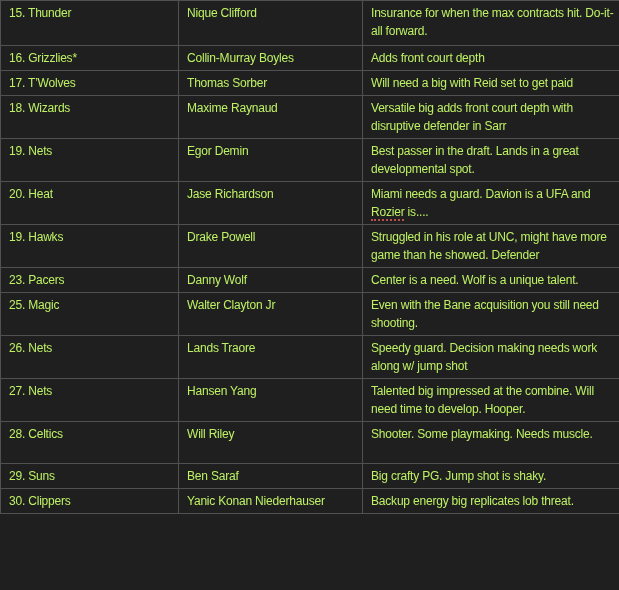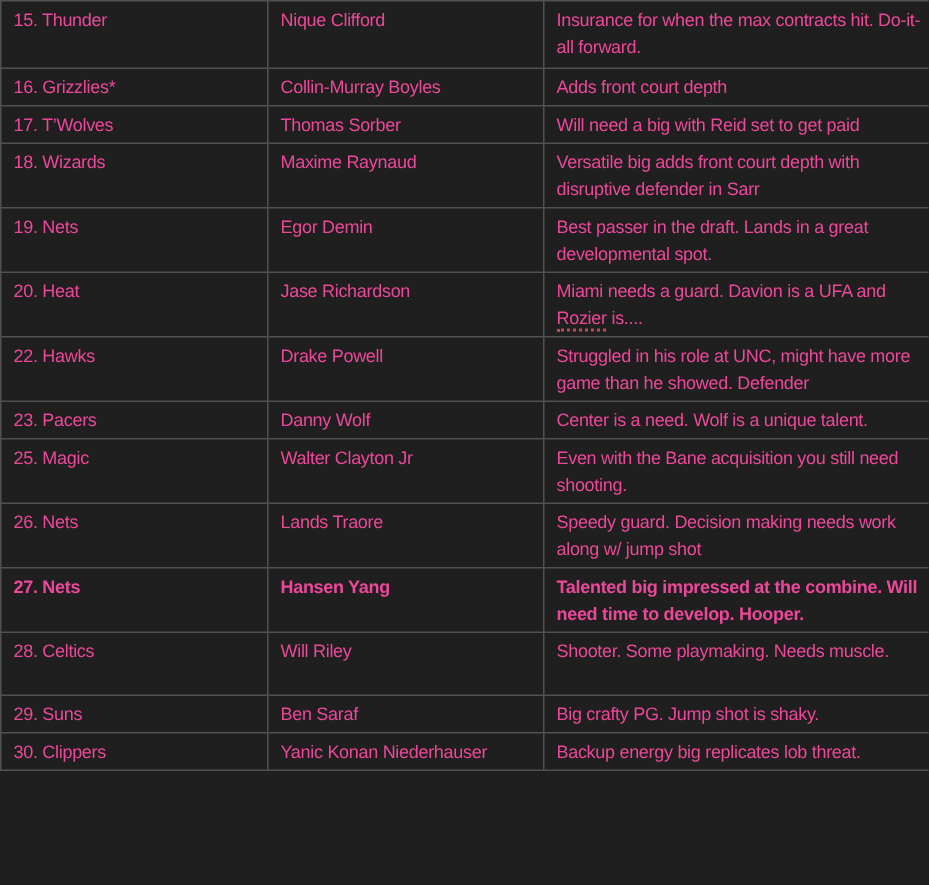"15. Thunder" table.draft-table td { color: #ec4899 -> #bef264 }
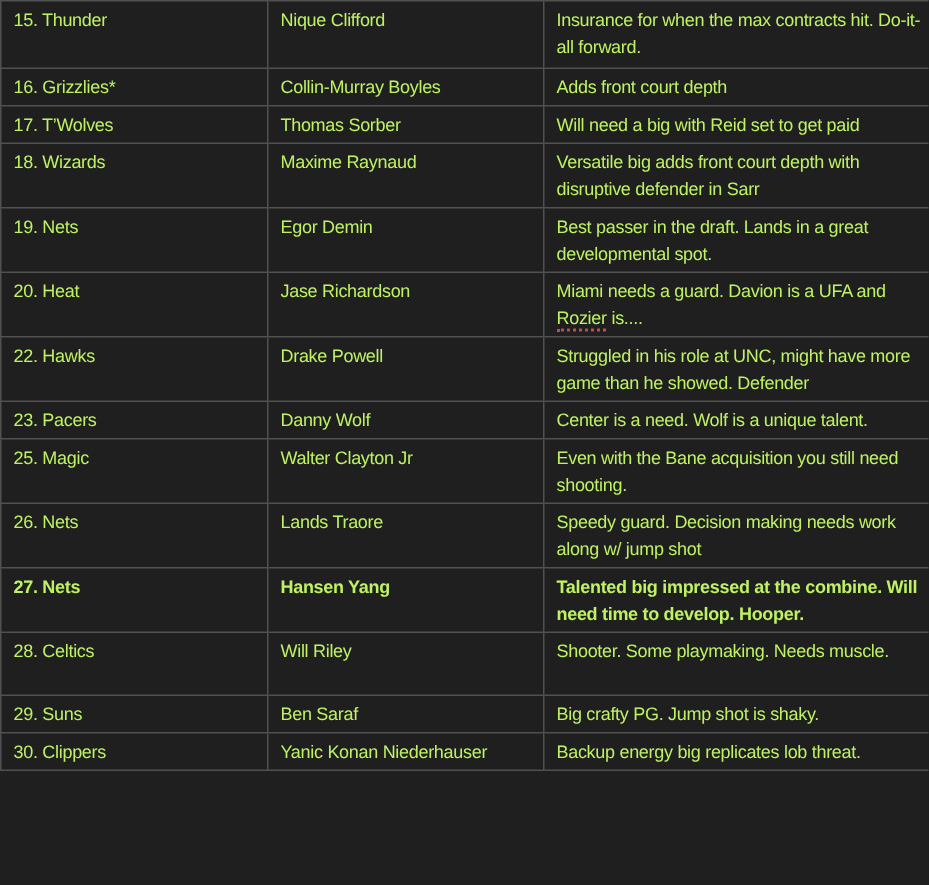"22. Hawks" td { text: 22 -> 19 }
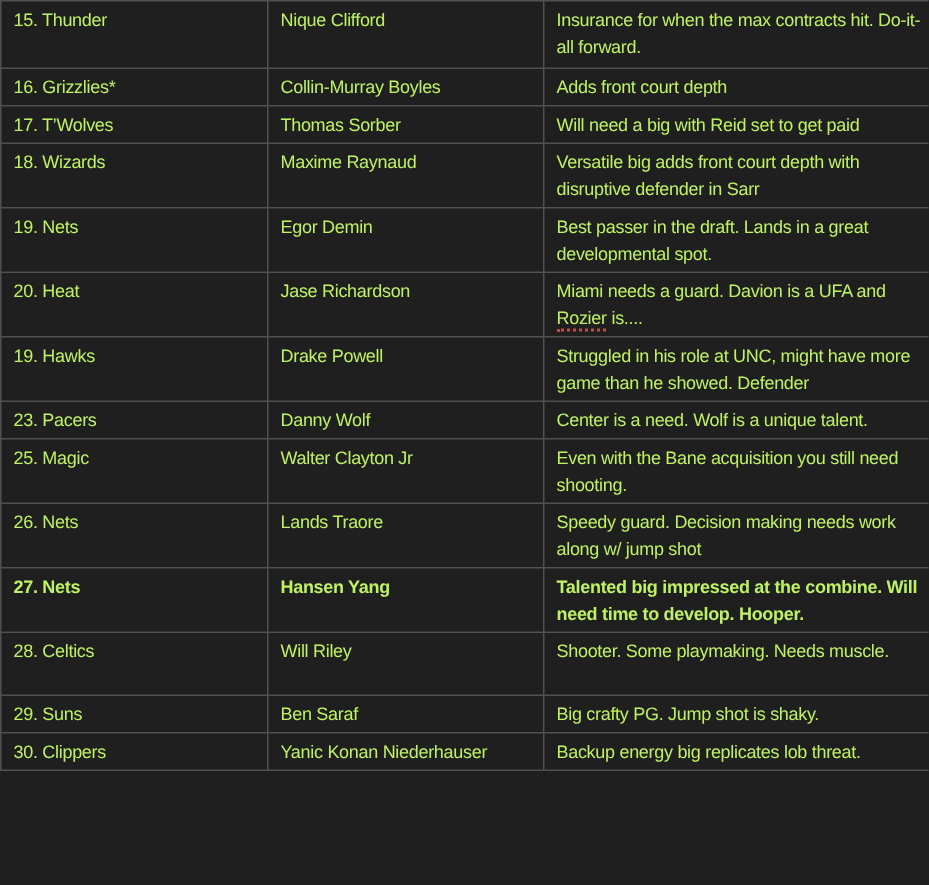"27. Nets" tr { font-weight: bold -> none }
